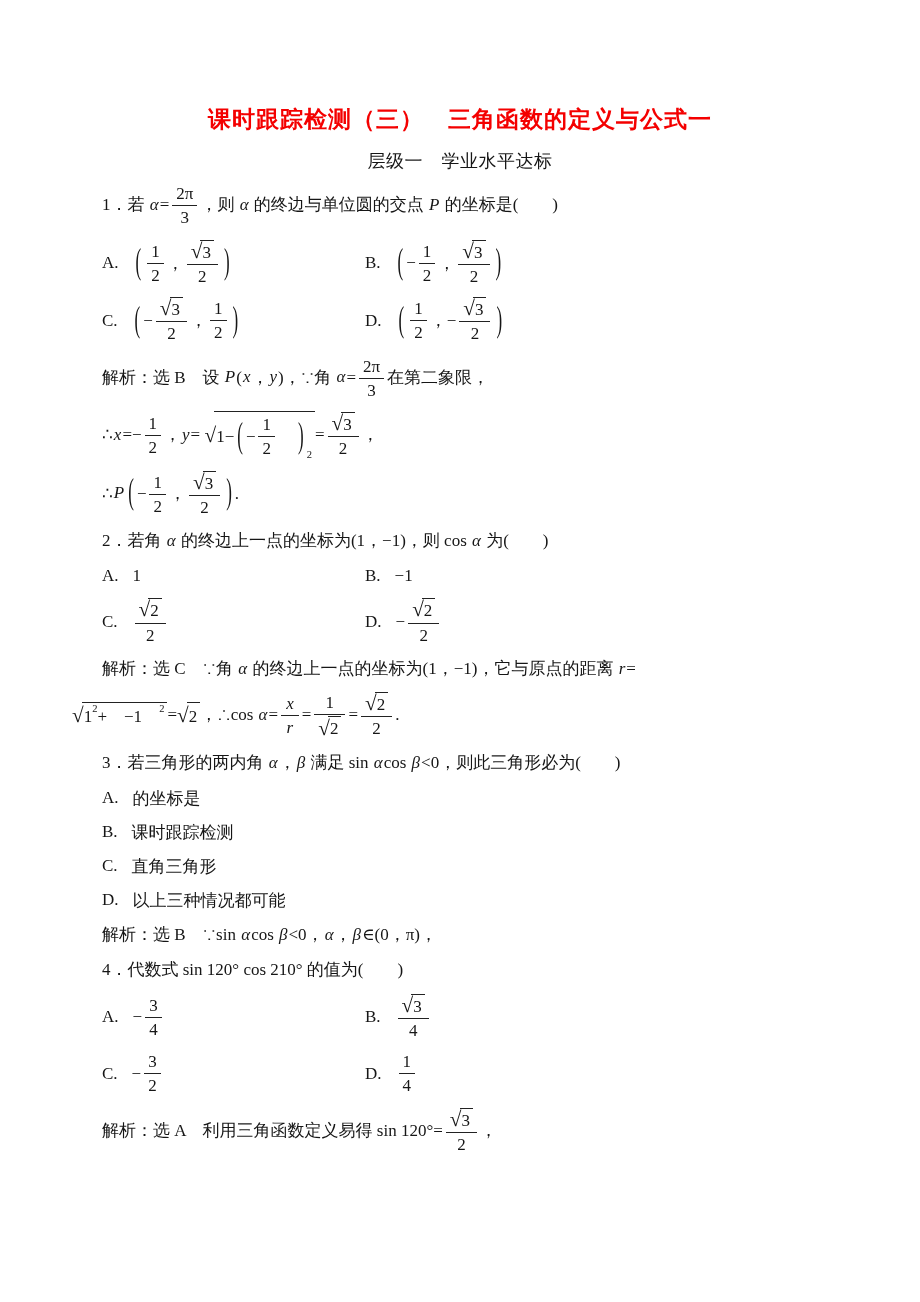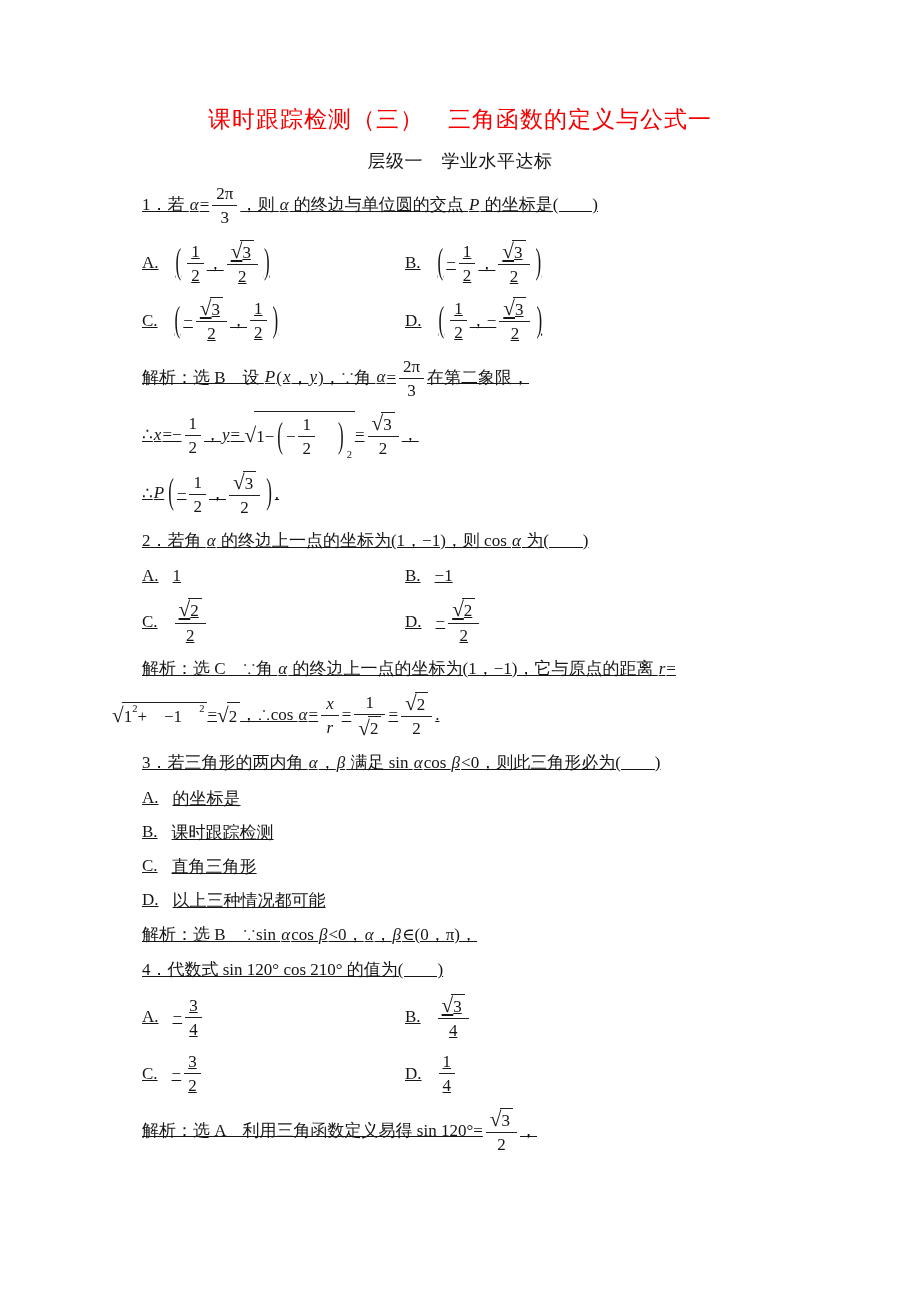"课时跟踪检测（三） 三角函数的定义与公式一" .title { font-weight: 400 -> 700 }
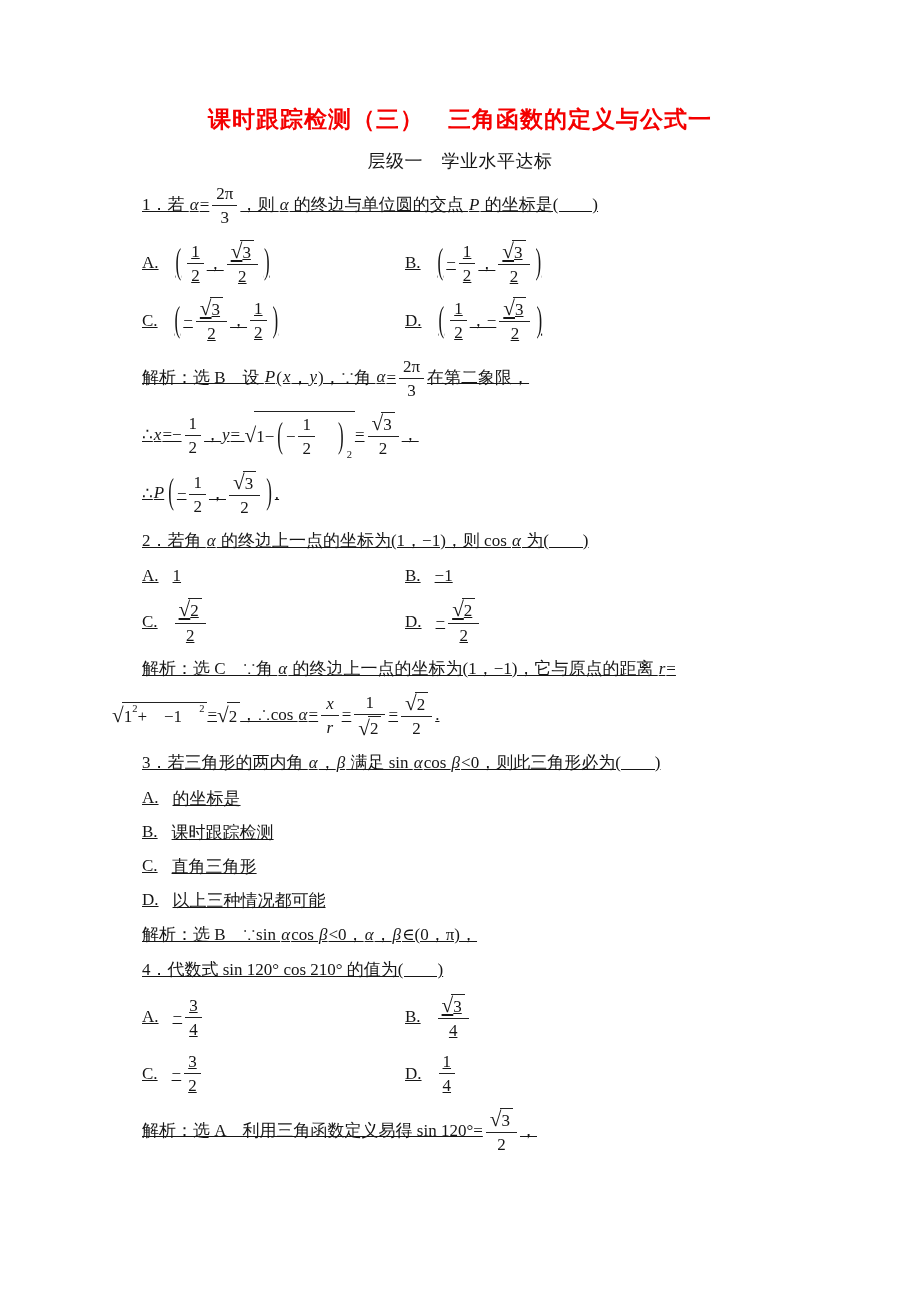"1．若 α= ，则 的终边与单位圆的交点 的坐标是(" .content { margin: 8px 100px 0 112px -> 8px 100px 0 72px; text-decoration: underline -> none }
